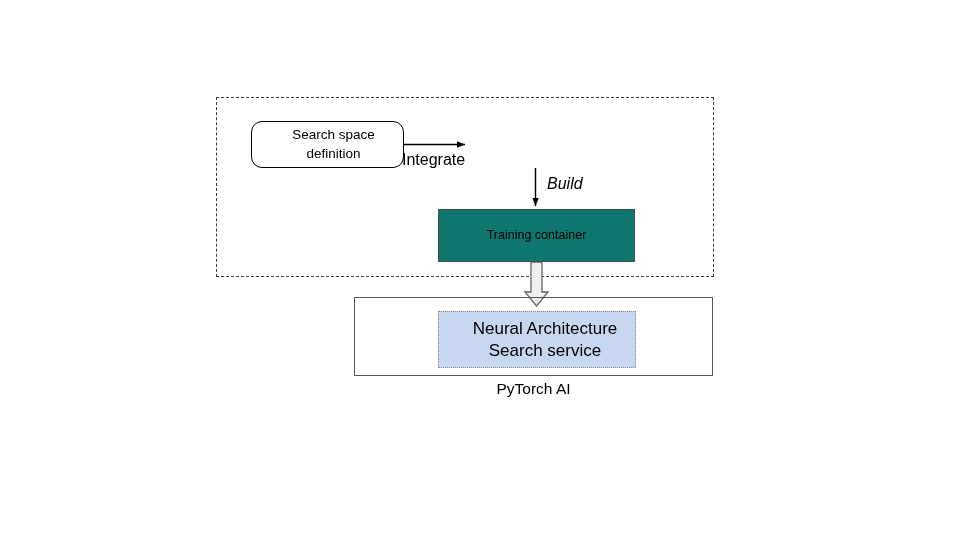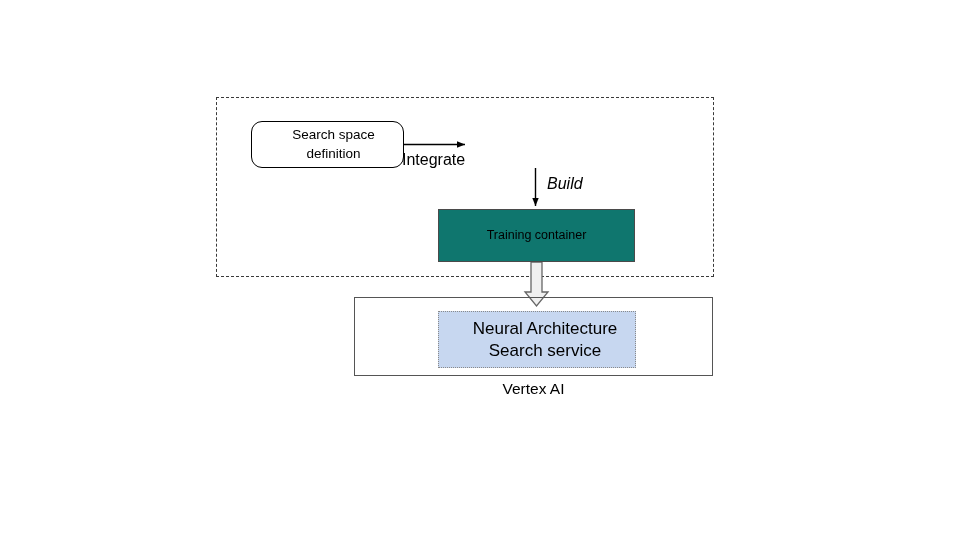"Vertex AI" div { text: Vertex -> PyTorch }
